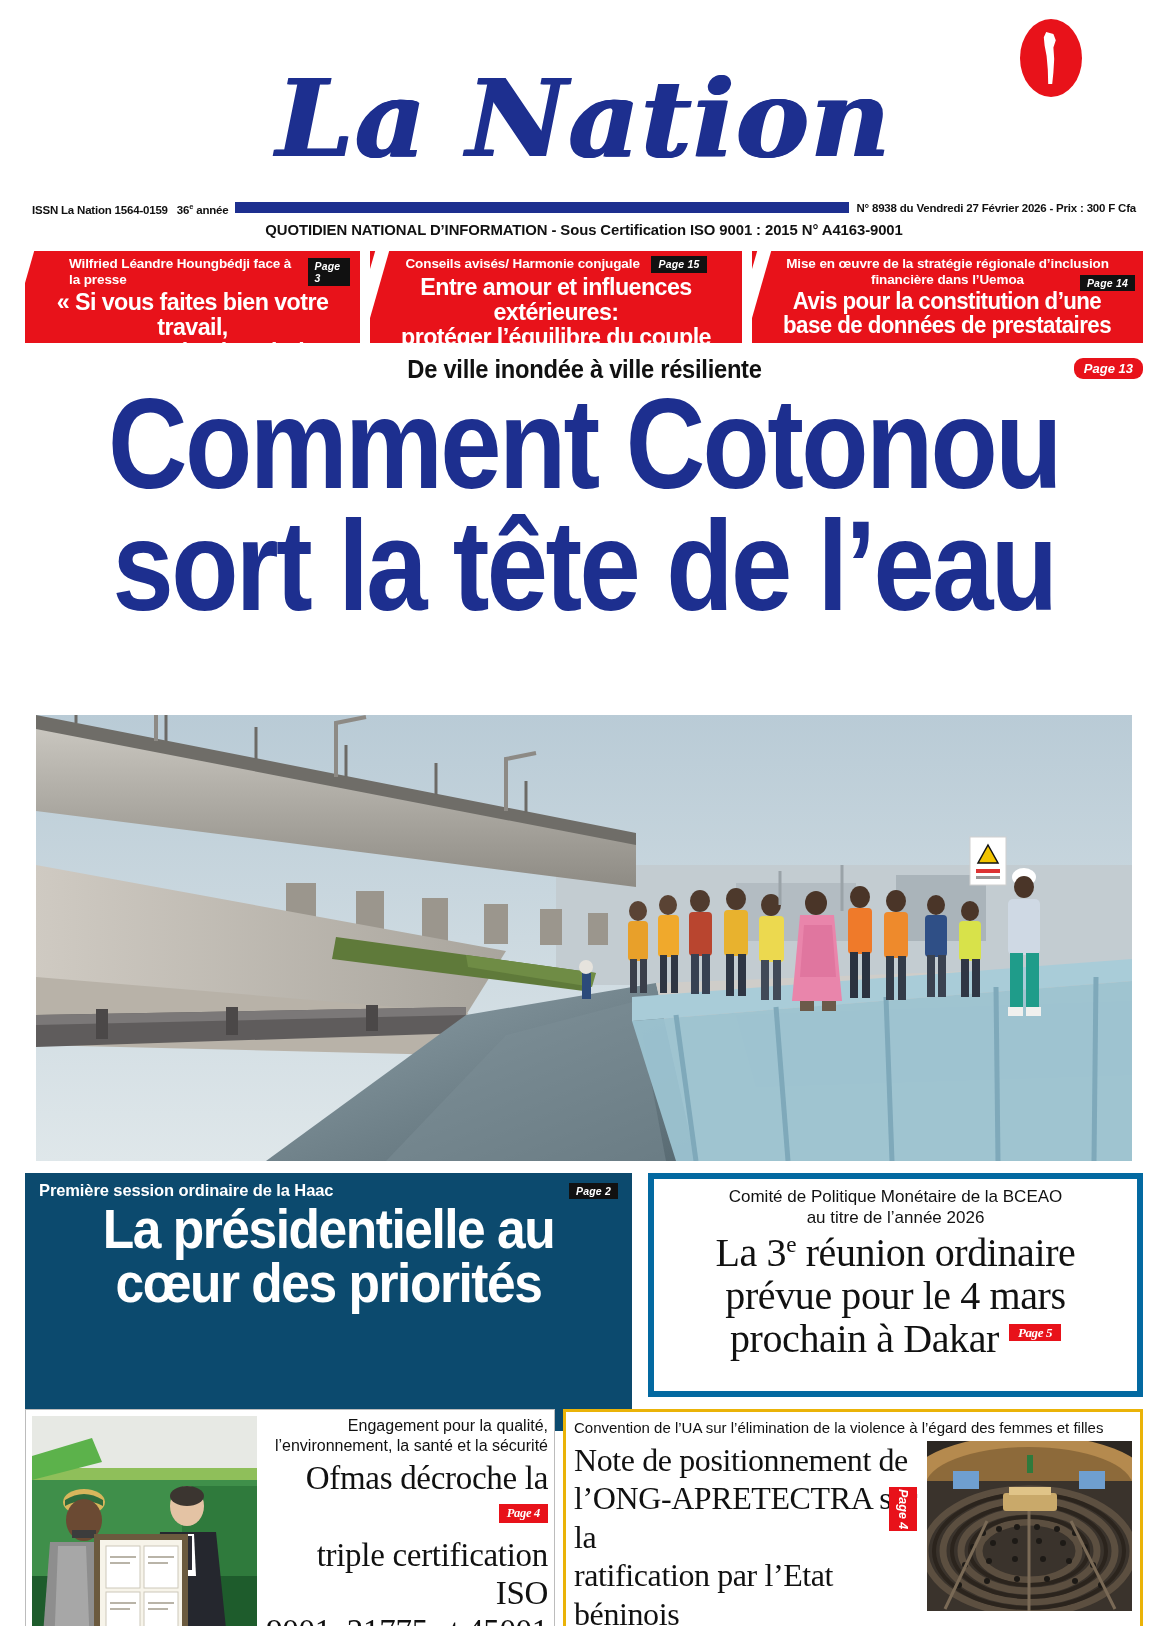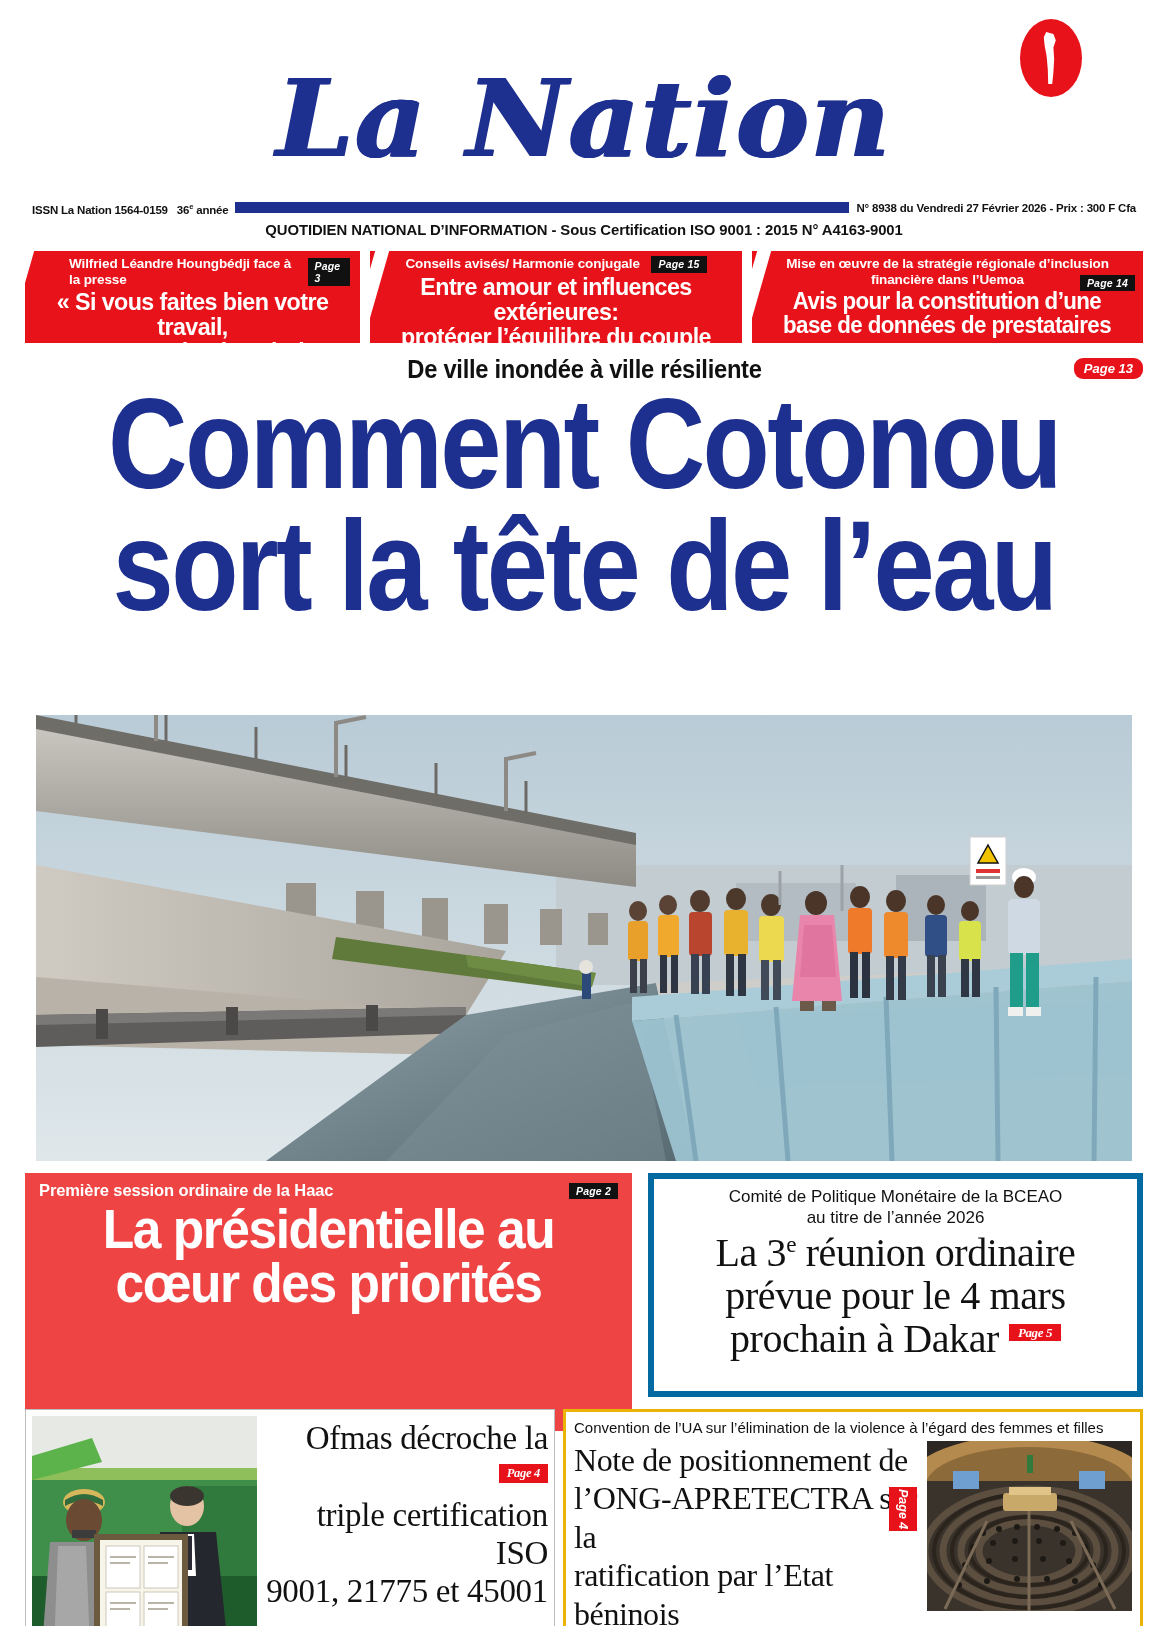"Première session ordinaire de la" .haac { background: #ef4444 -> #0c4a6e }
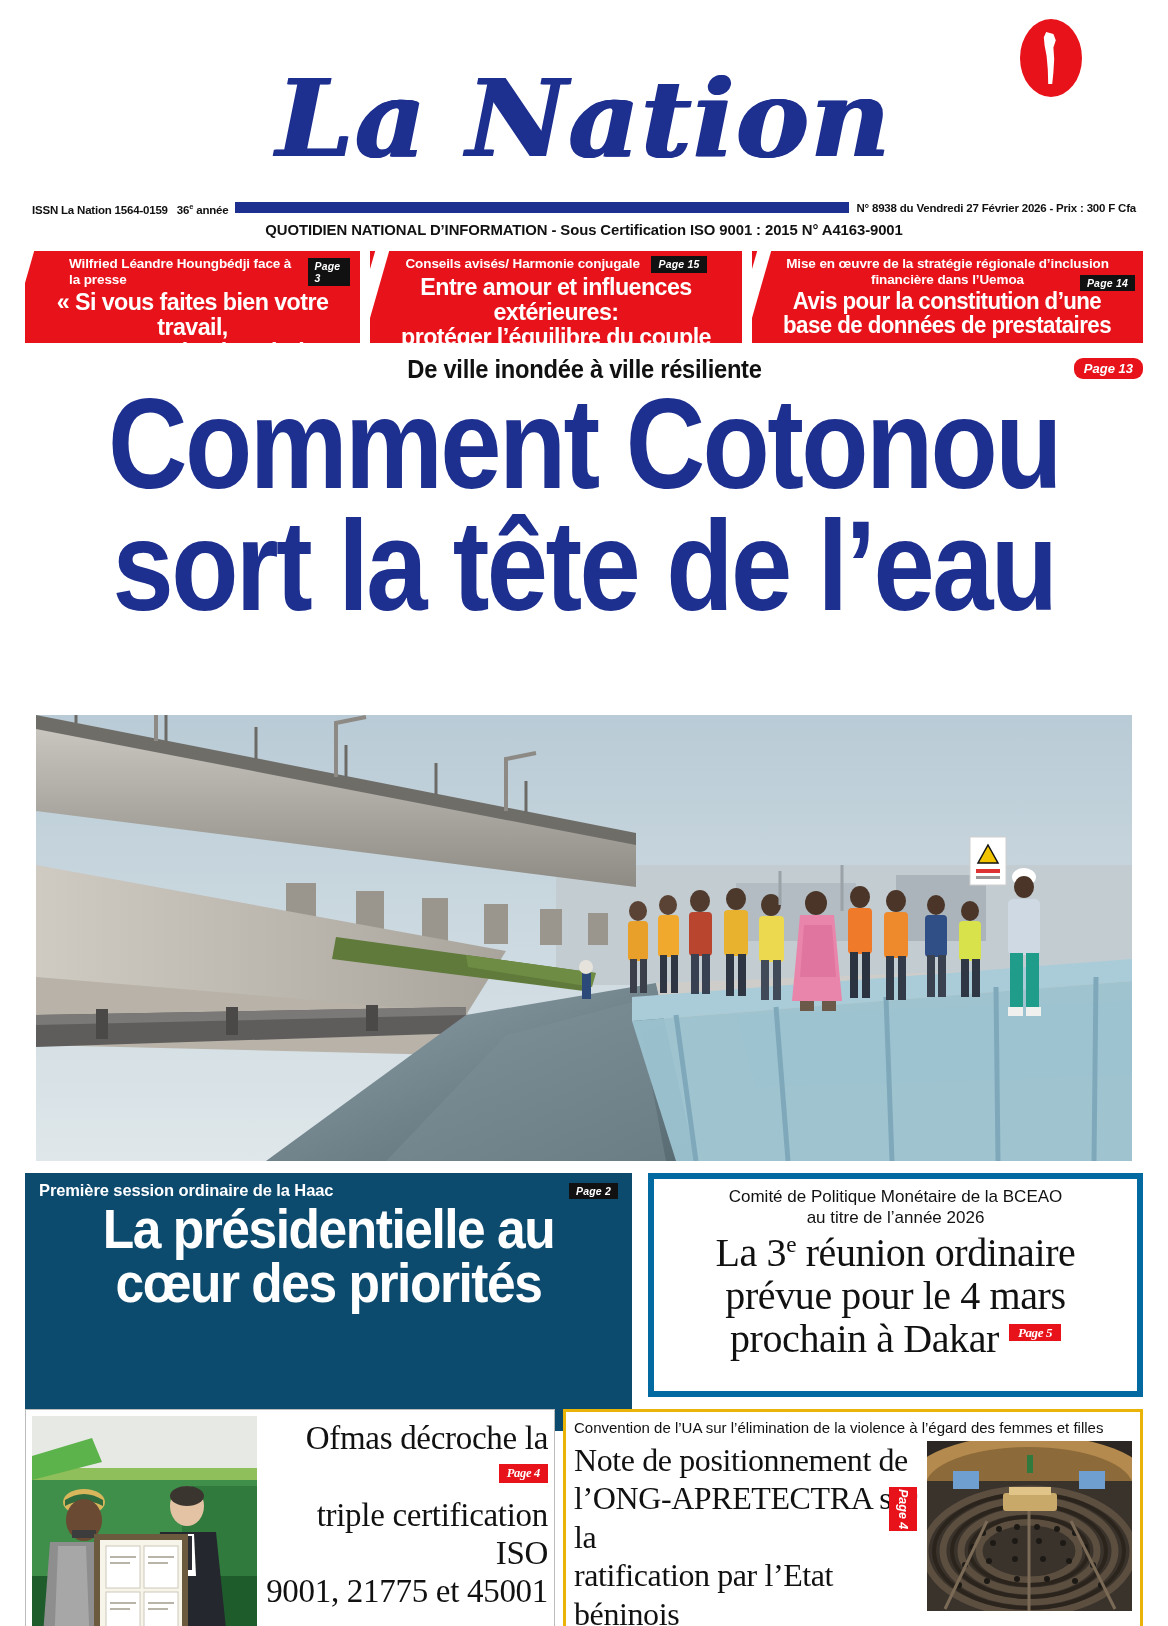"Engagement pour la qualité," div.ofmas-kicker { html: none -> <div> <span>Engagement pour la qualité,</span><br> <span>l’environnement, la santé et la sécurité</span> </div> }
